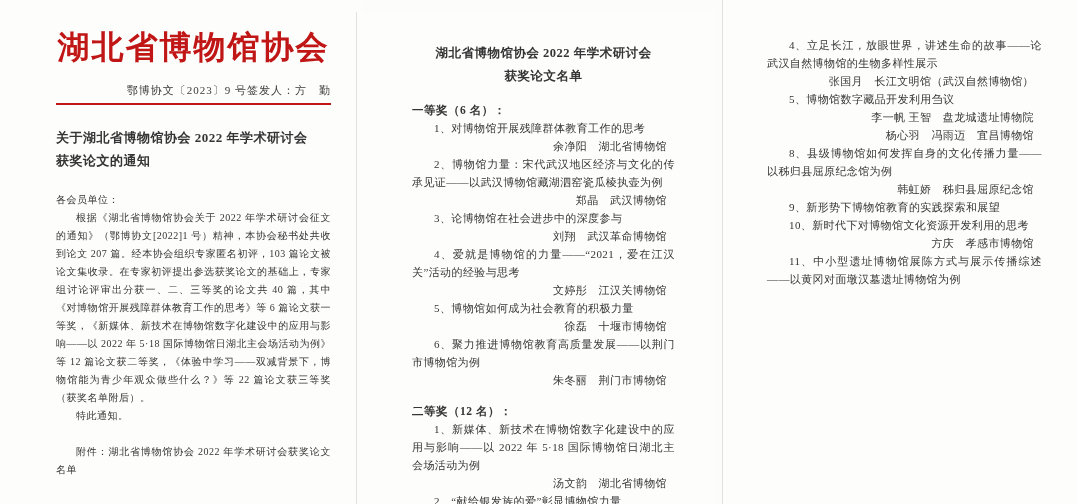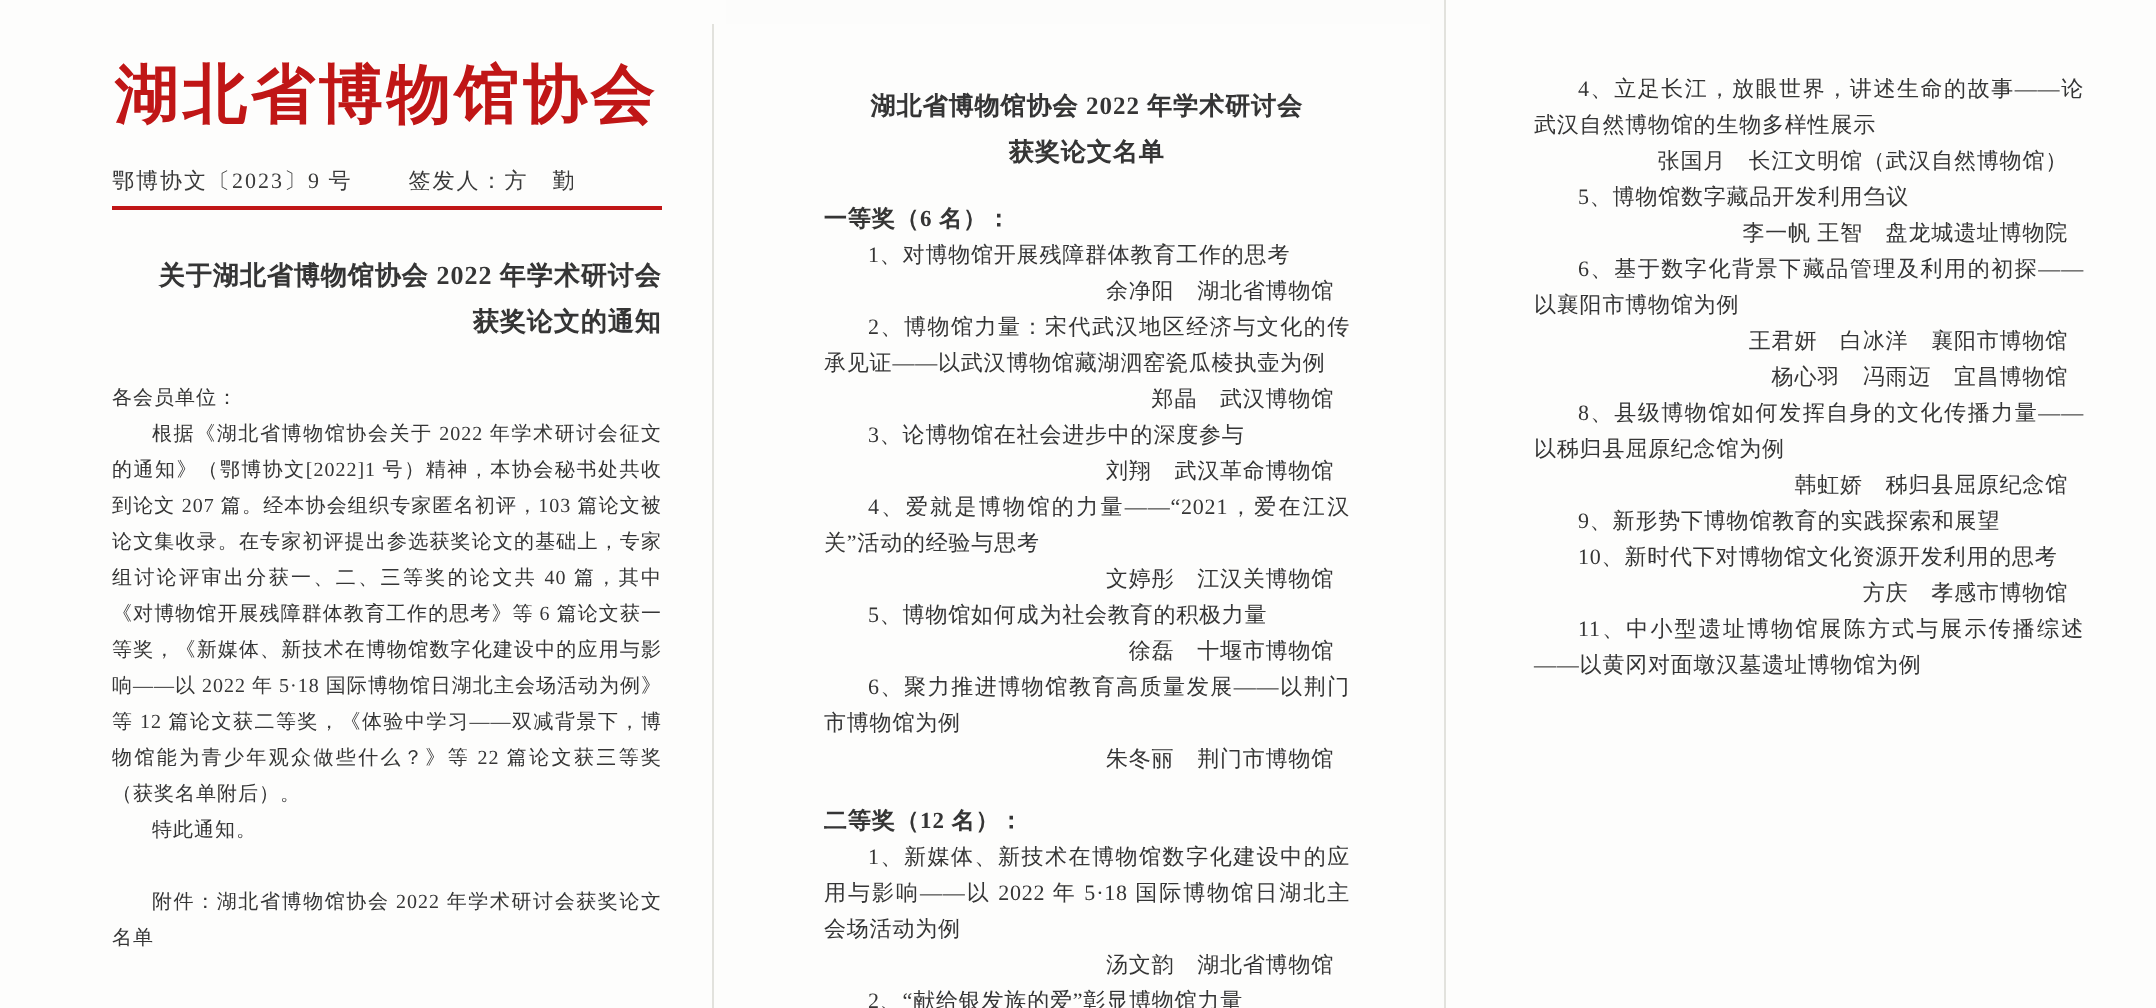"鄂博协文〔2023〕9 号" .info-row { gap: 28px -> none; justify-content: flex-start -> flex-end }
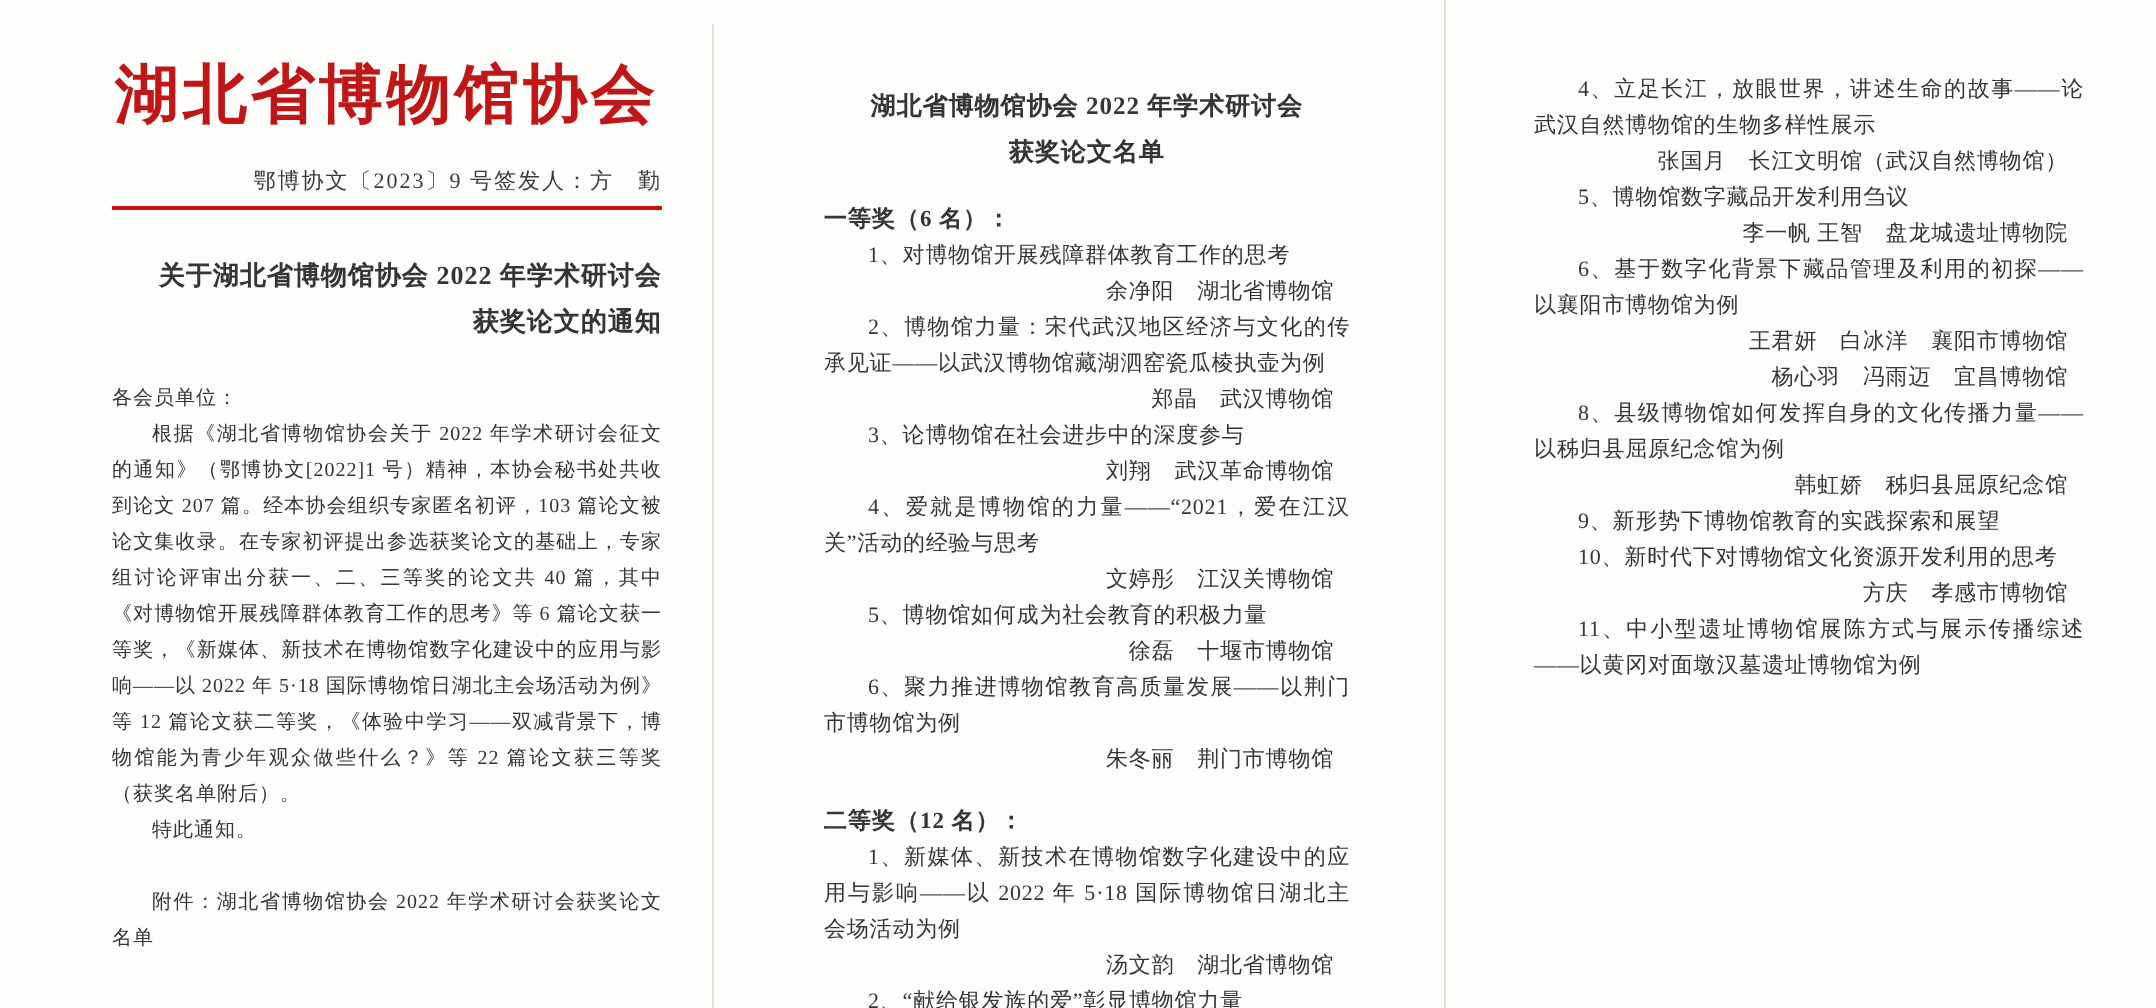"关于湖北省博物馆协会 2022 年学术研讨会" .doc-title { text-align: right -> left }
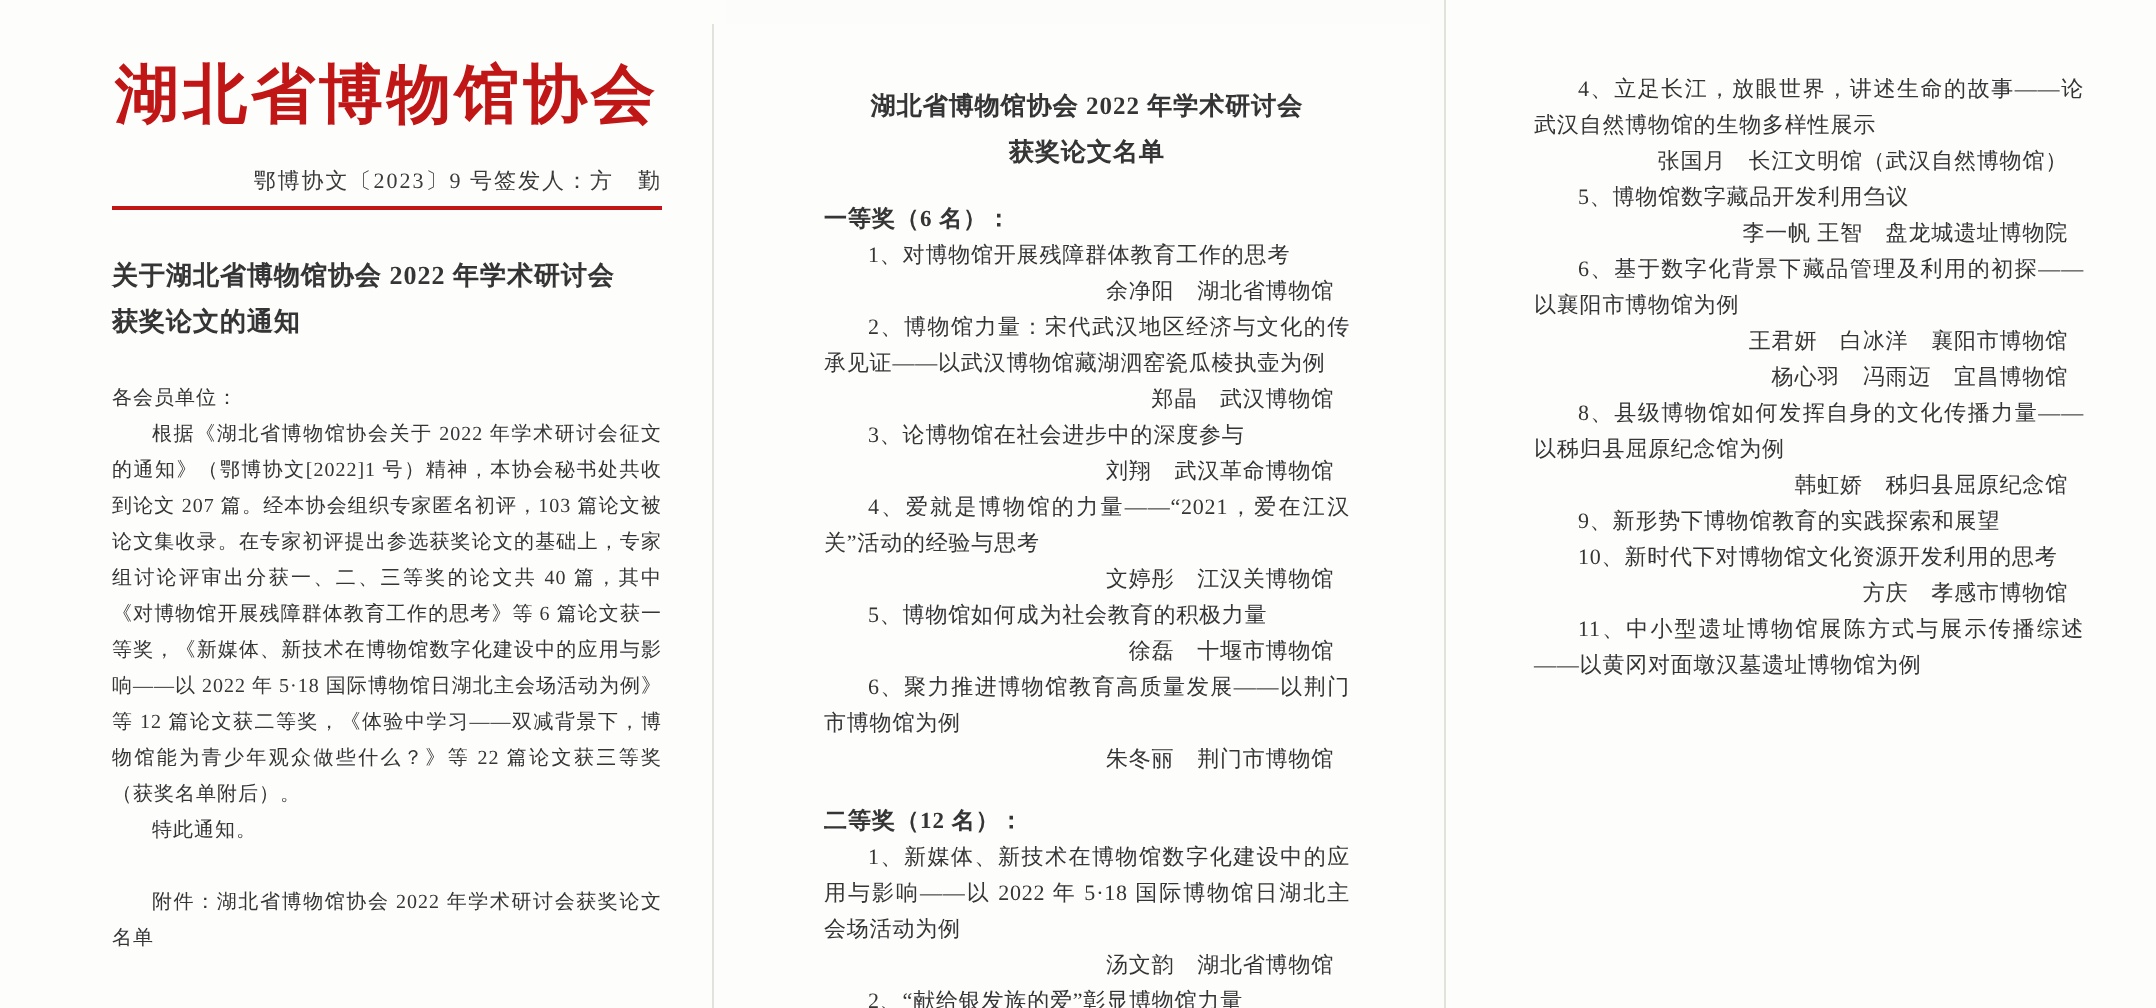"6、基于数字化背景下藏品管理及利用的初探——以襄阳市博物馆为例" div.entry { html: <div> <div>6、基于数字化背景下藏品管理及利用的初探——以襄阳市博物馆为例</div> <div>王君妍 白冰洋 襄阳市博物馆</div> </div> -> none }
